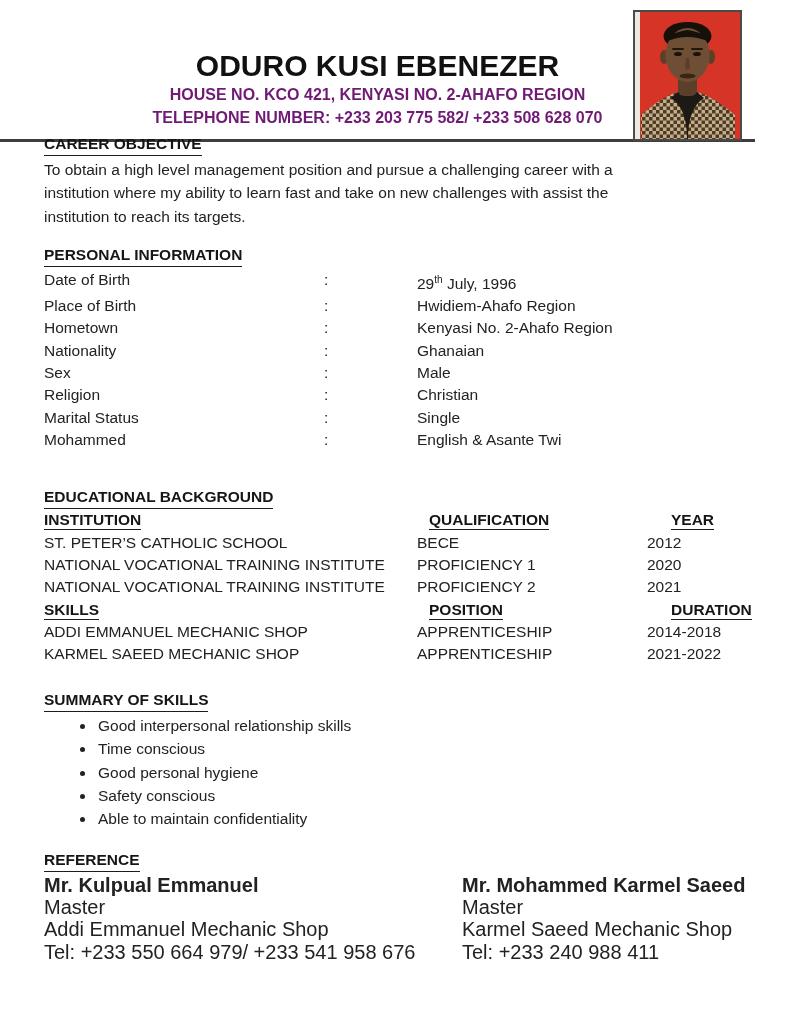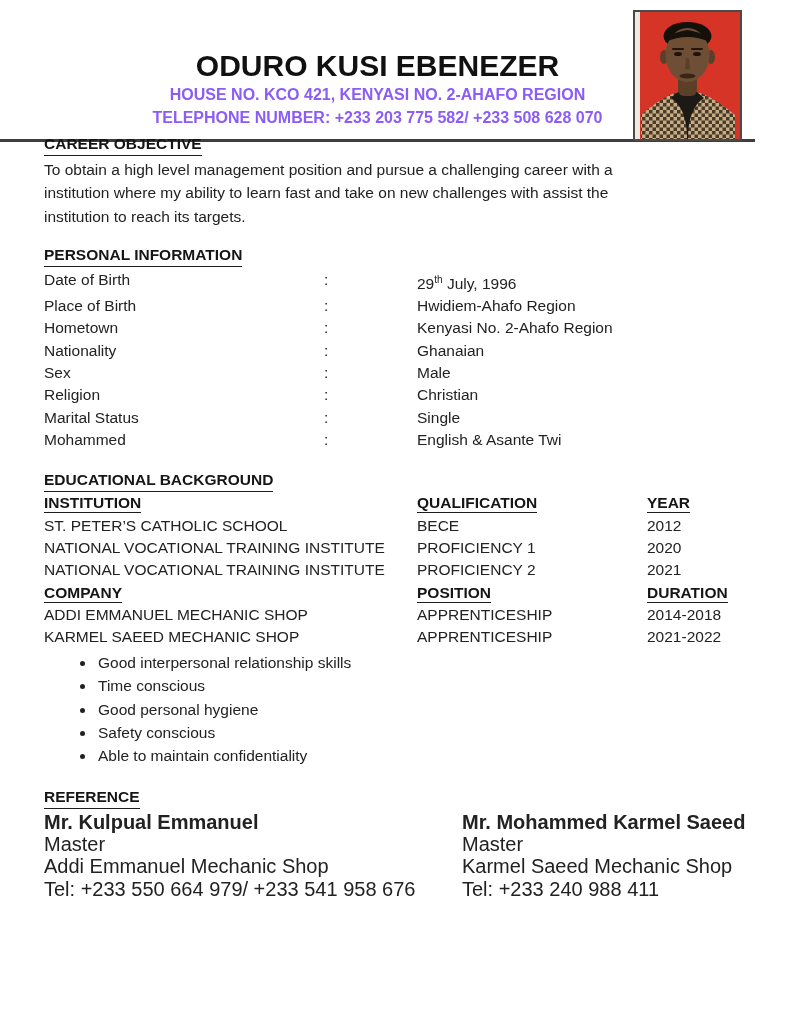"HOUSE NO. KCO 421, KENYASI" .addr-line { color: #8b5cf6 -> #701a75 }
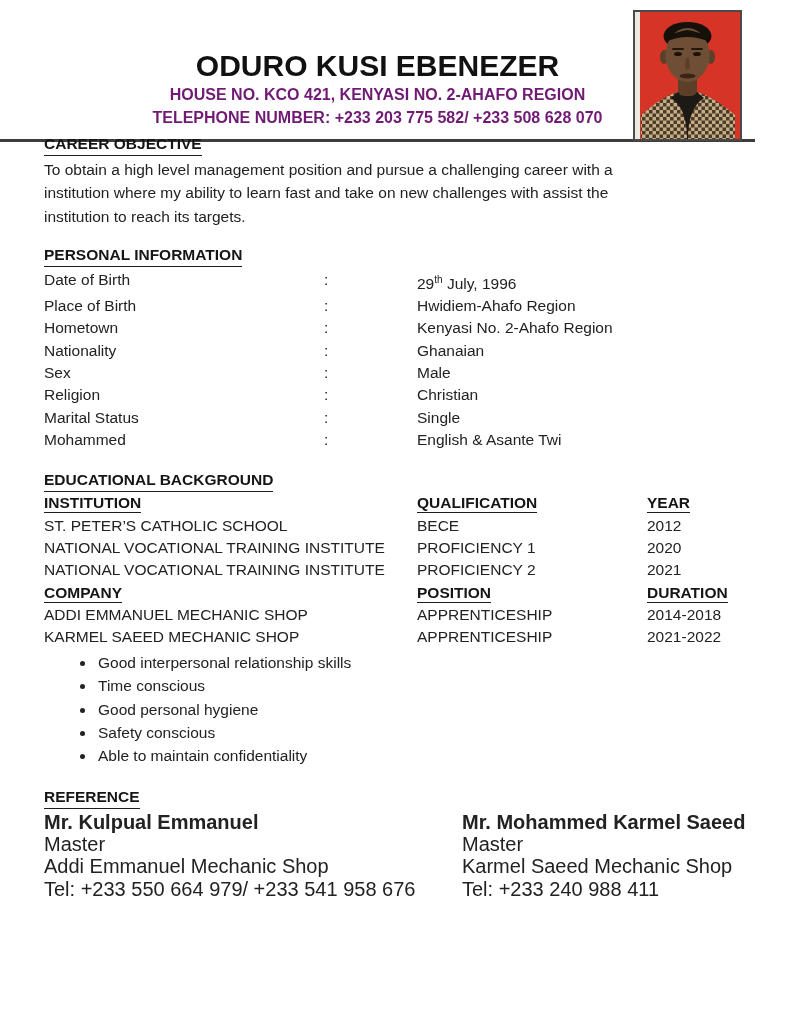"EDUCATIONAL BACKGROUND" .edu-heading { margin-top: 19px -> 36px }
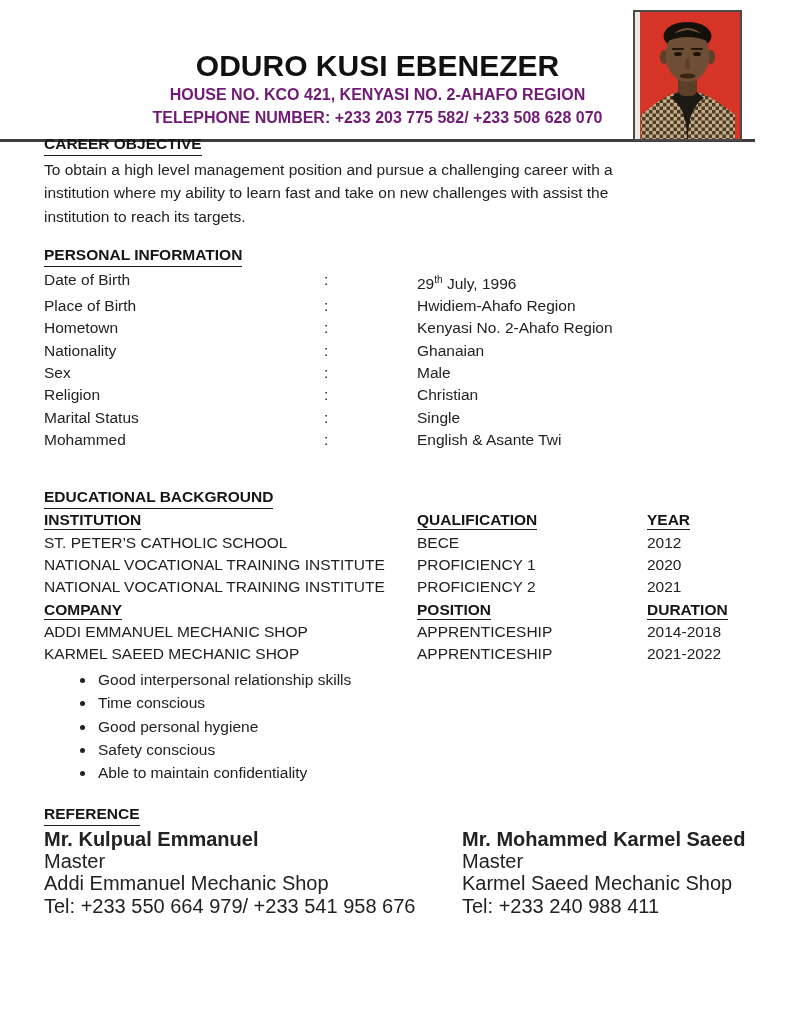"INSTITUTION" .tbl-3col.hdr-row { gap: none -> 12px }
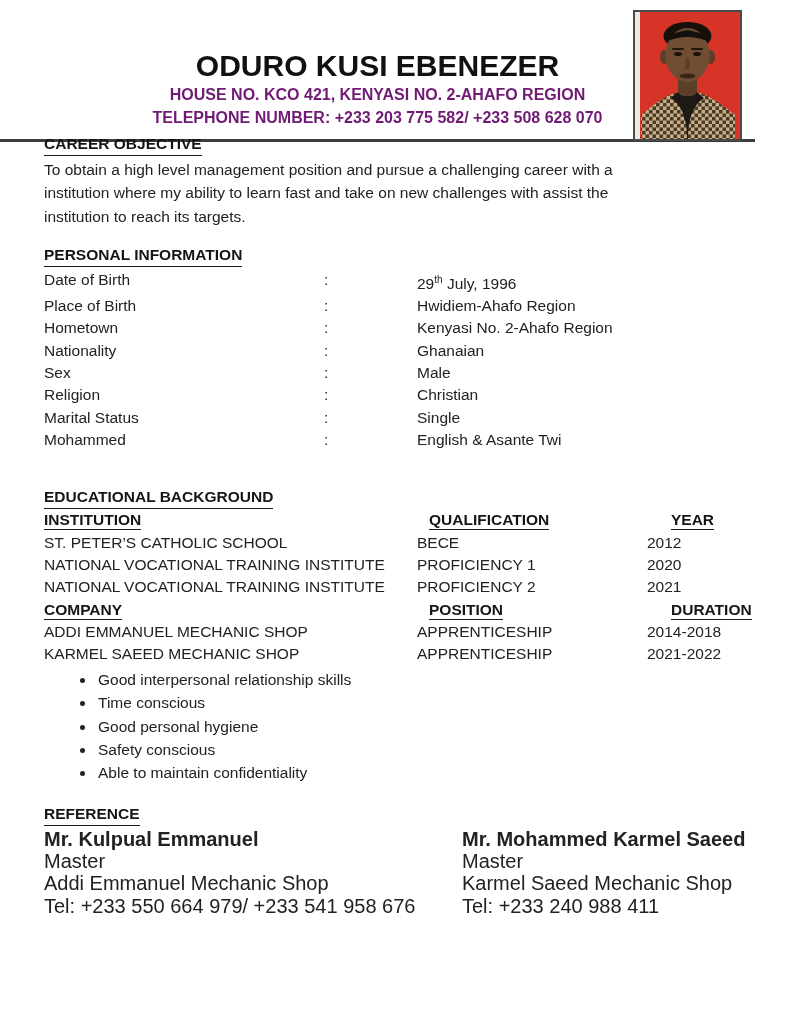"COMPANY" span.col-heading { text: COMPANY -> SKILLS }
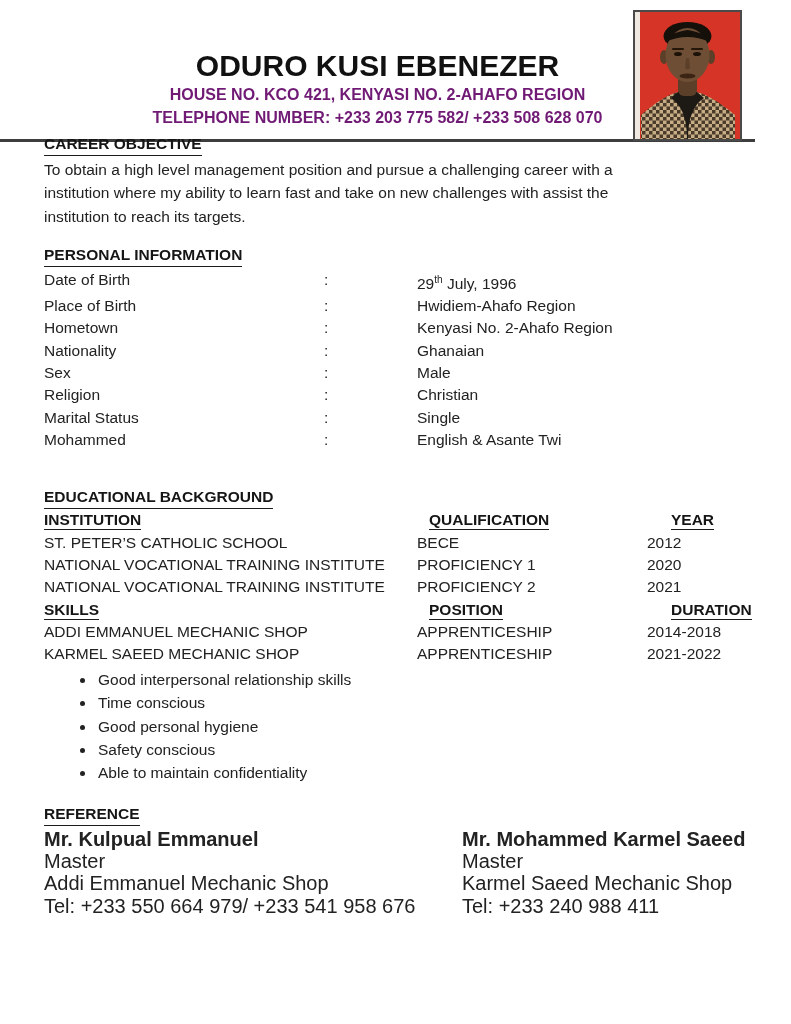"SUMMARY OF SKILLS" div.skills-heading { html: none -> <div> <span>SUMMARY OF SKILLS</span> </div> }
